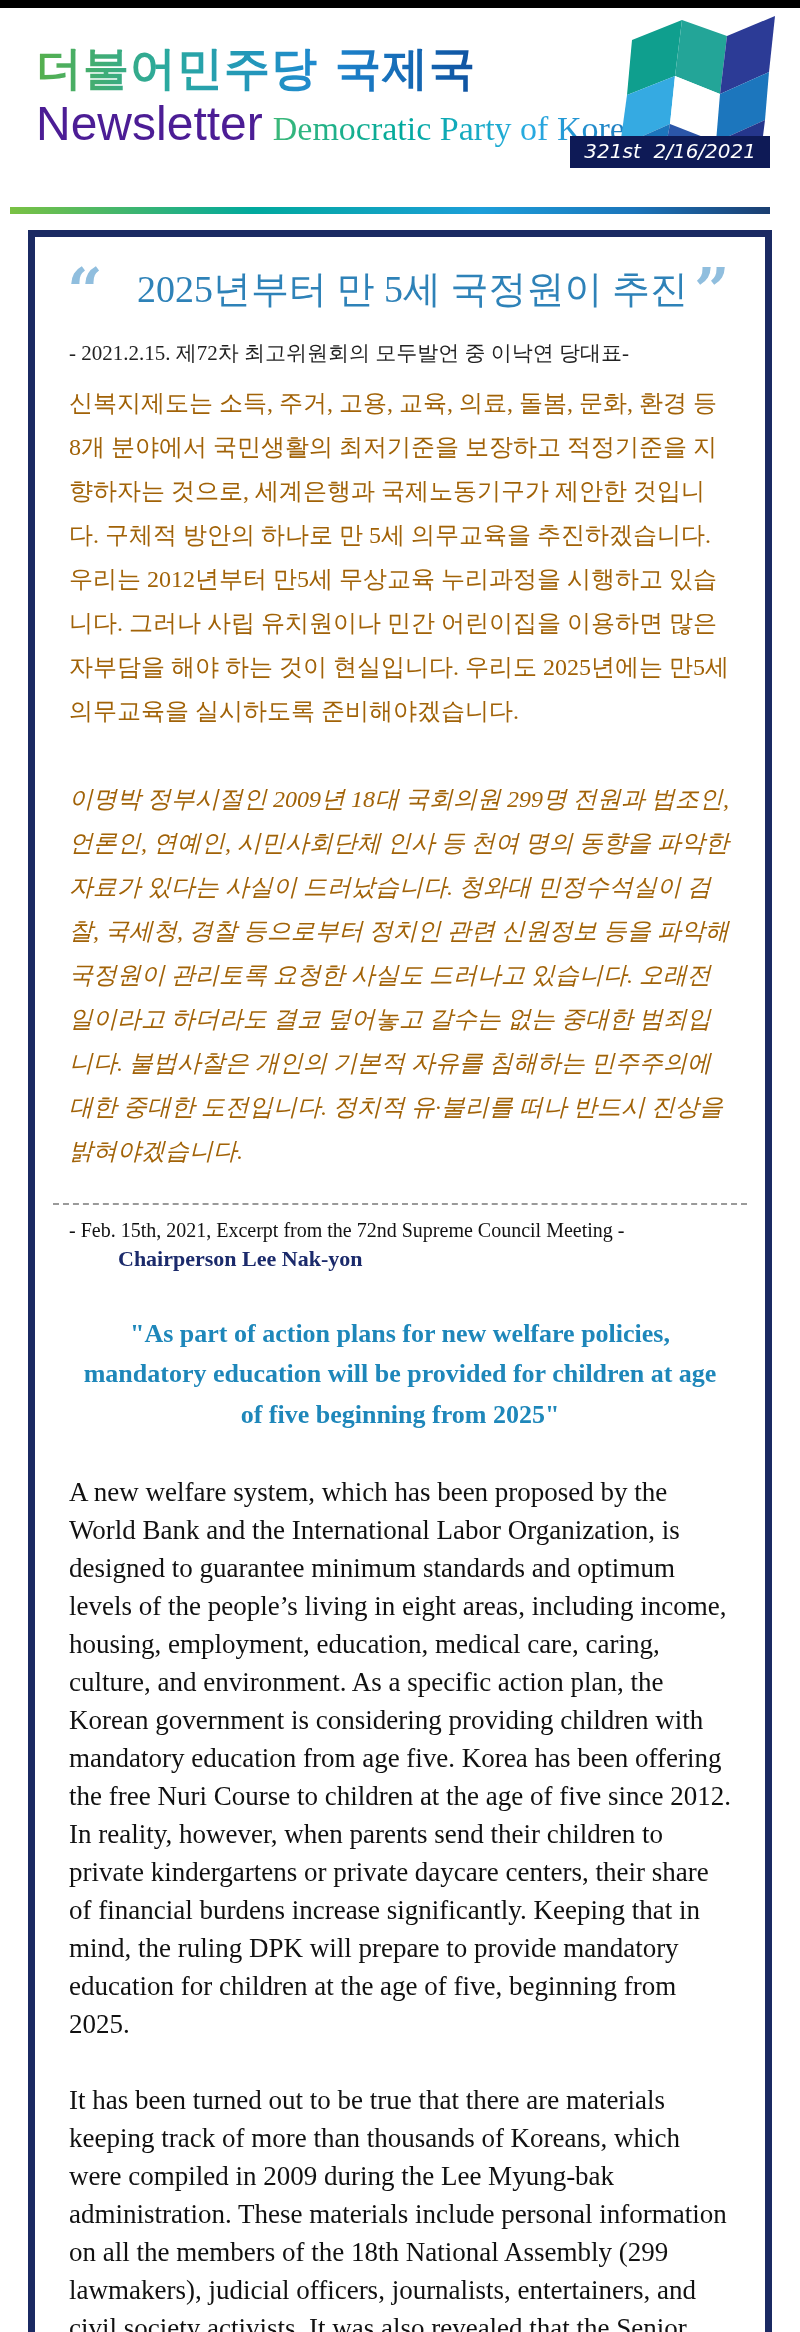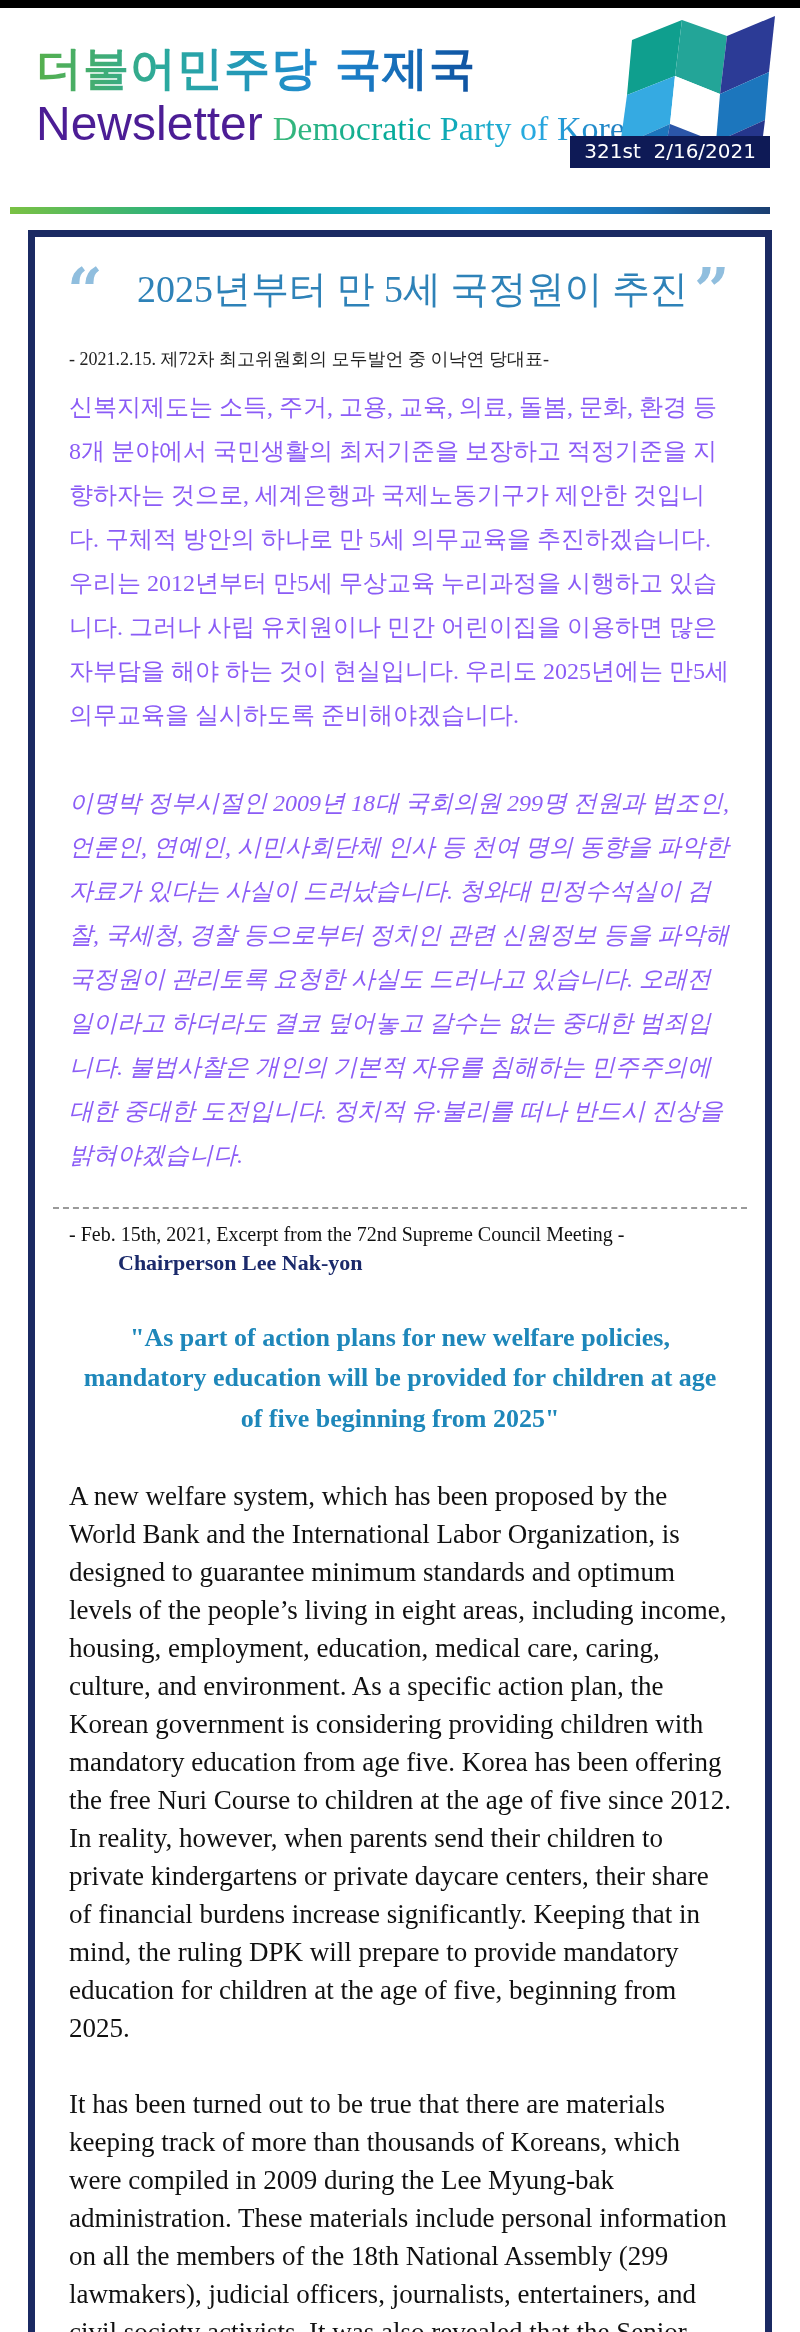"321st 2/16/2021" .issue-box { font-style: none -> italic }
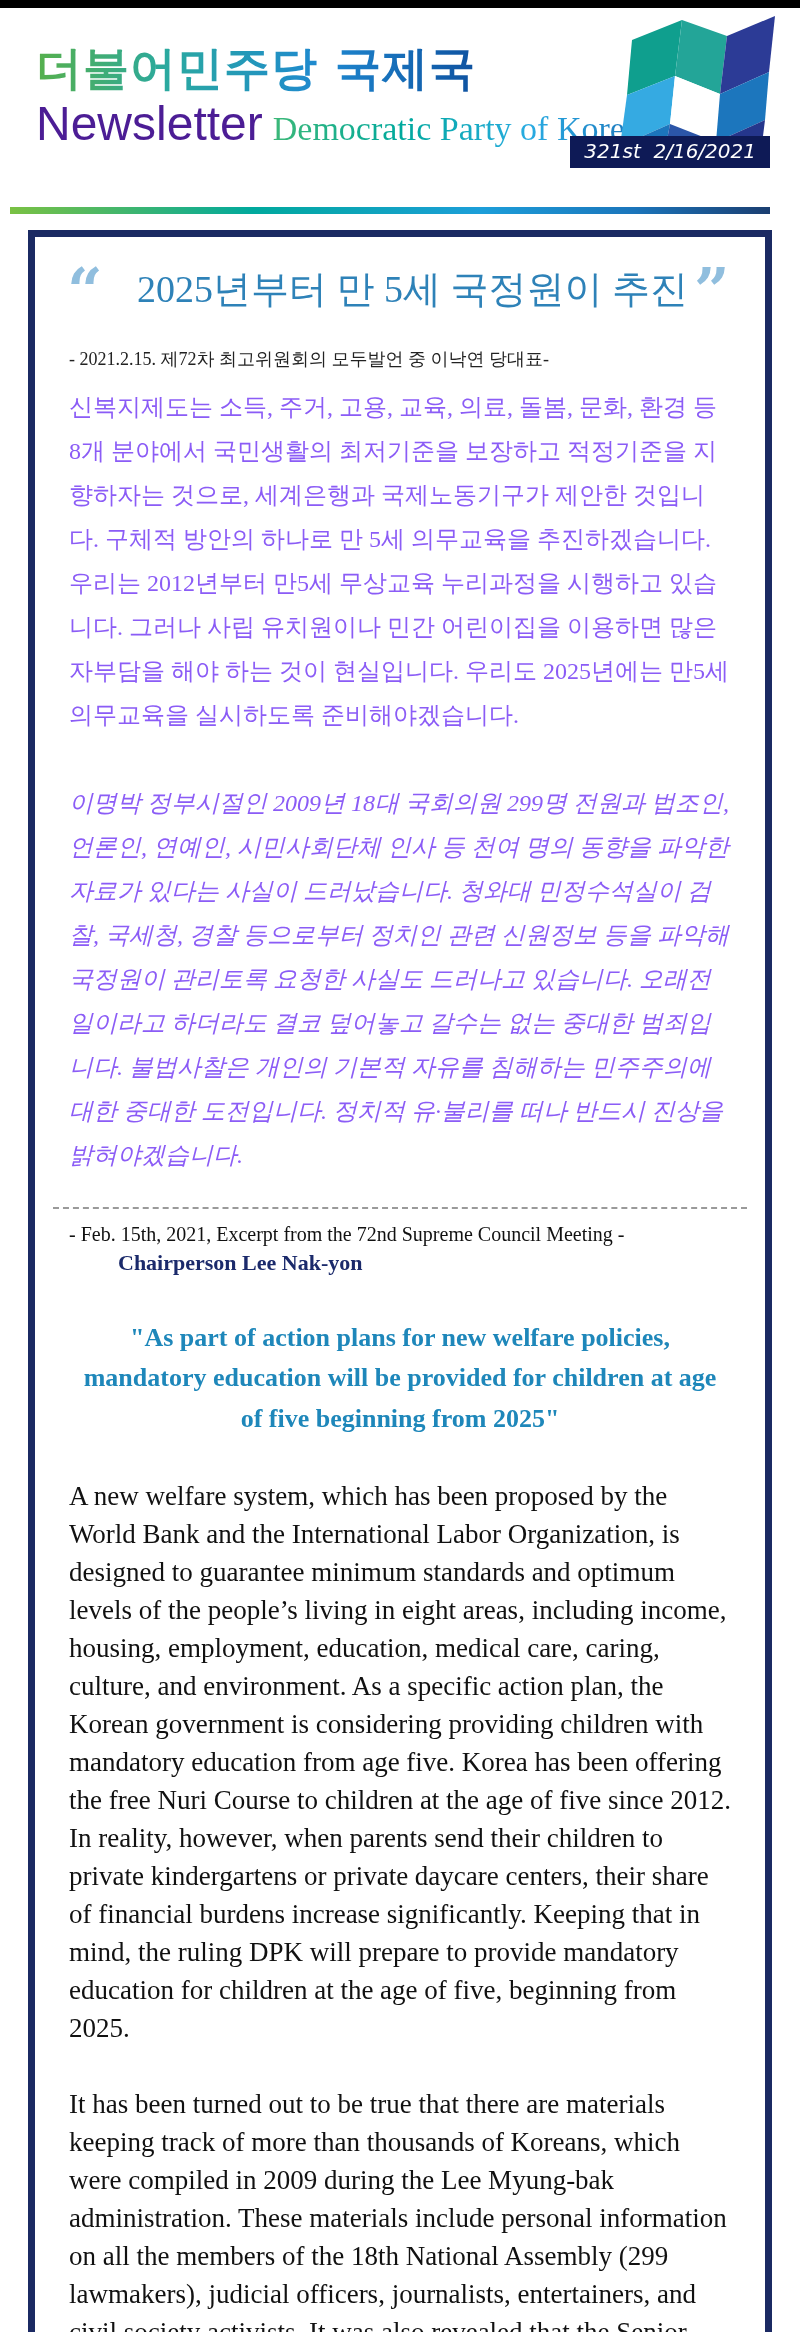"- 2021.2.15. 제72차 최고위원회의 모두발언" .kr-attrib { font-size: 18px -> 21px; margin-top: 30px -> 22px }
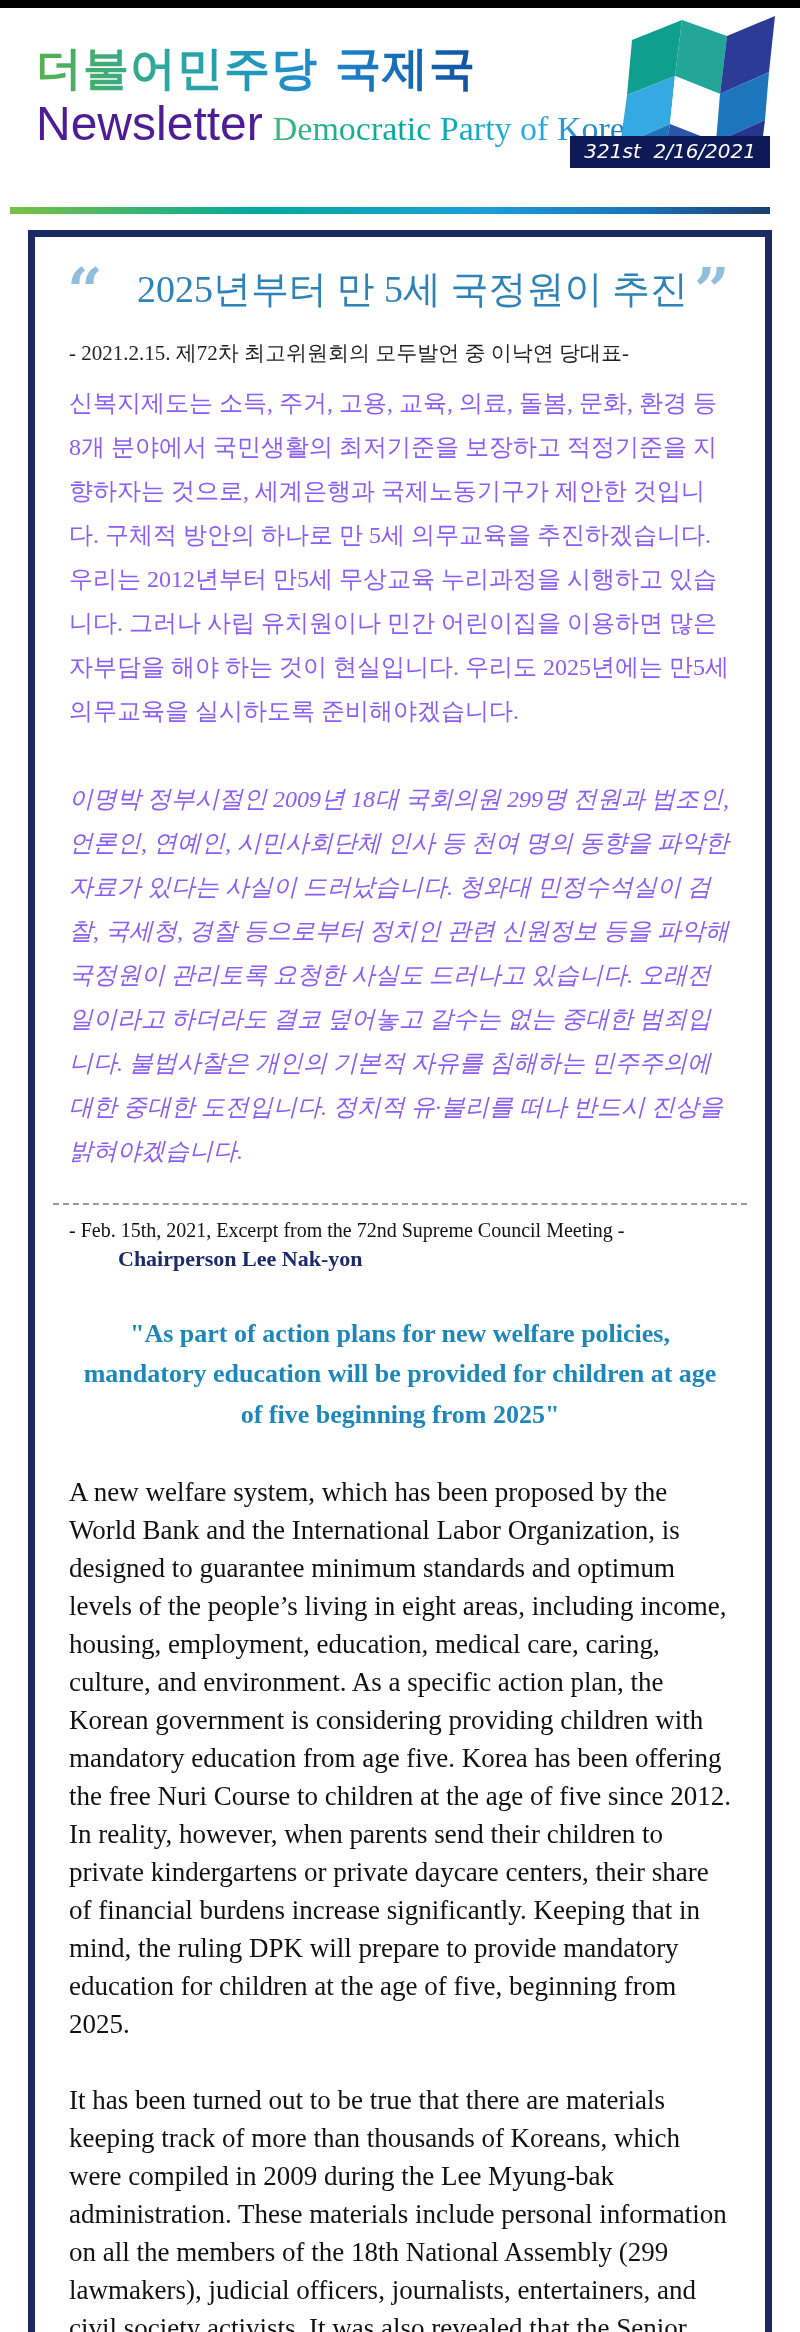"신복지제도는 소득, 주거, 고용, 교육," .kr-para { color: #8b5cf6 -> #a16207 }
